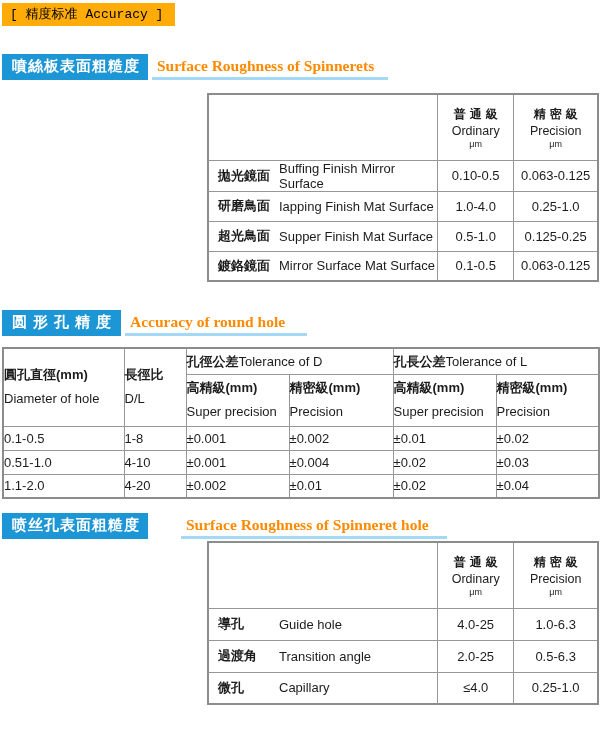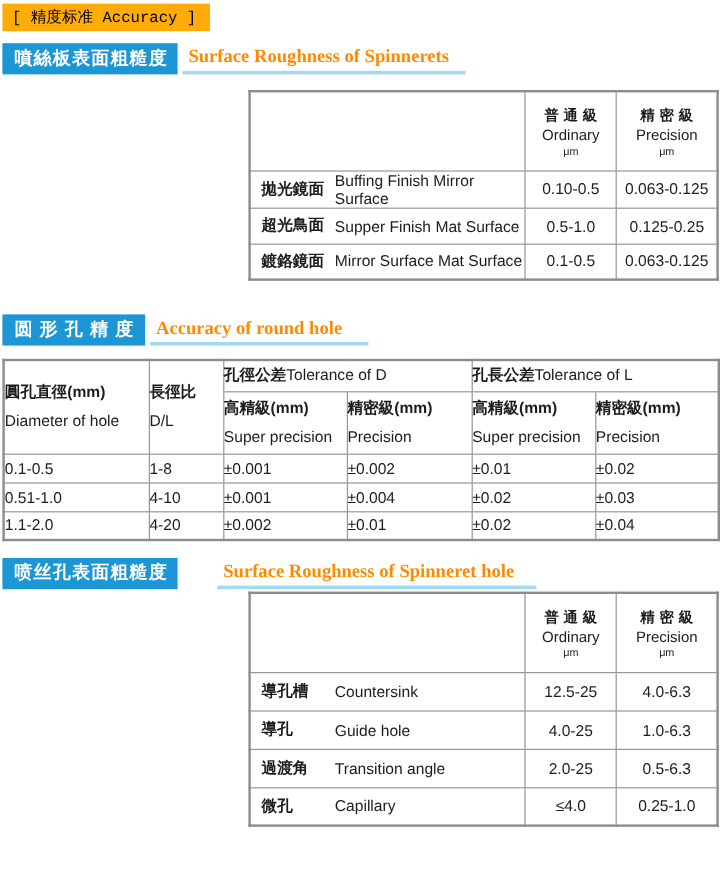"噴絲板表面粗糙度" .sec-row.s1 { margin-top: 10px -> 28px }
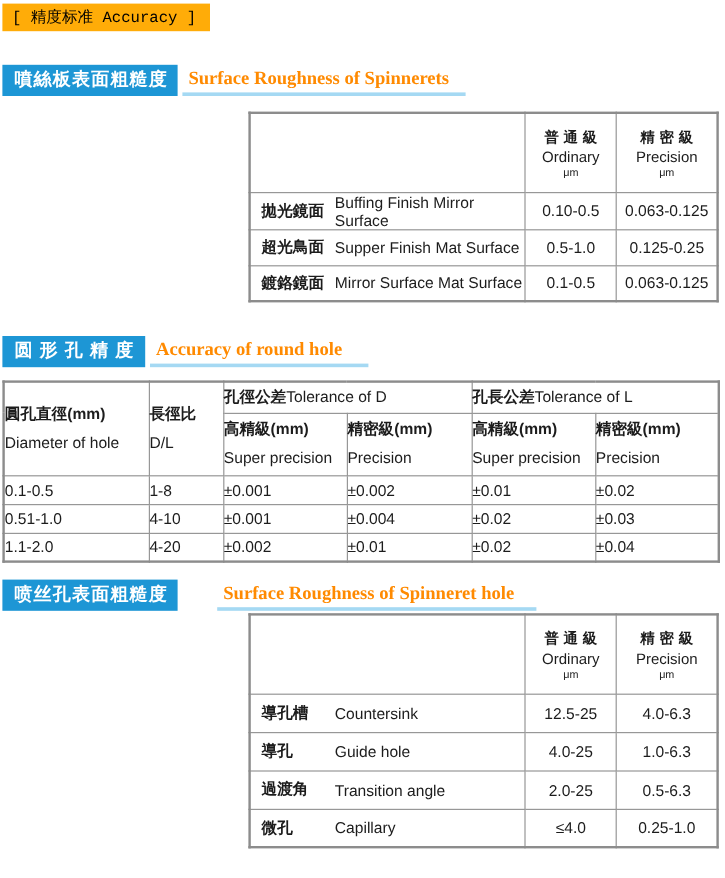"研磨鳥面" tr.drow { html: none -> <tr> <td> <div> <span>研磨鳥面</span> <span>Iapping Finish Mat Surface</span> </div> </td> <td>1.0-4.0</td> <td>0.25-1.0</td> </tr> }
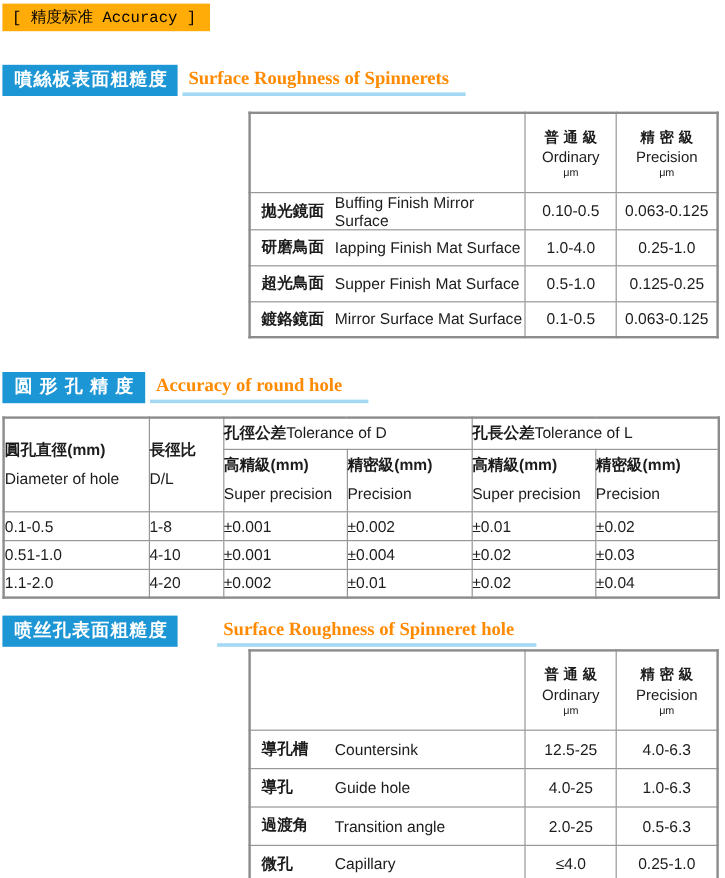"導孔槽" tr.drow { html: <tr> <td> <div> <span>導孔槽</span> <span>Countersink</span> </div> </td> <td>12.5-25</td> <td>4.0-6.3</td> </tr> -> none }
